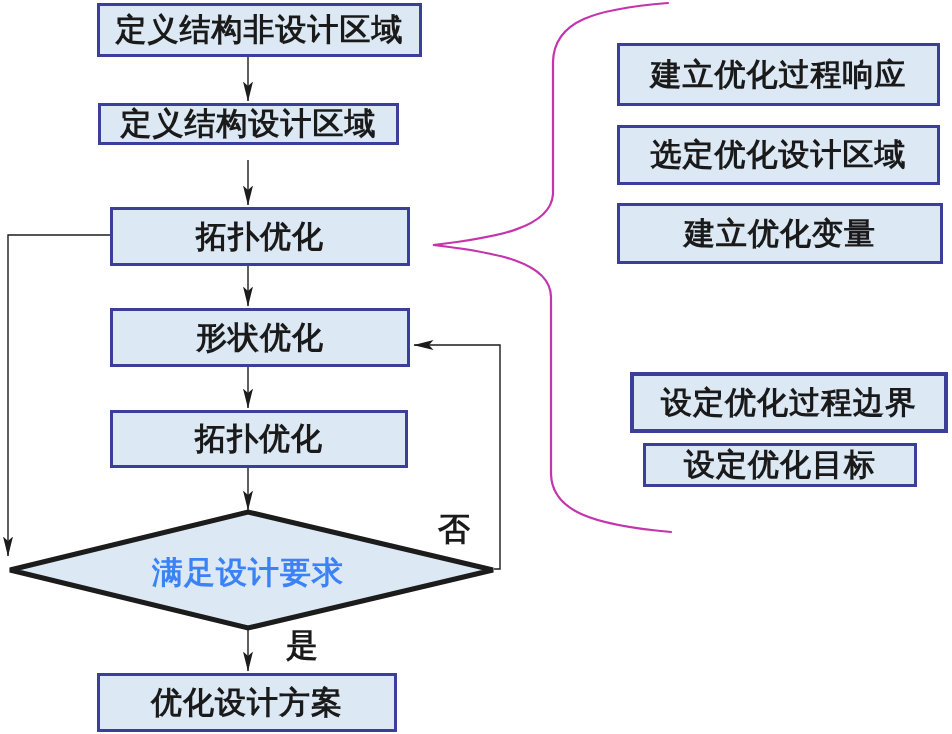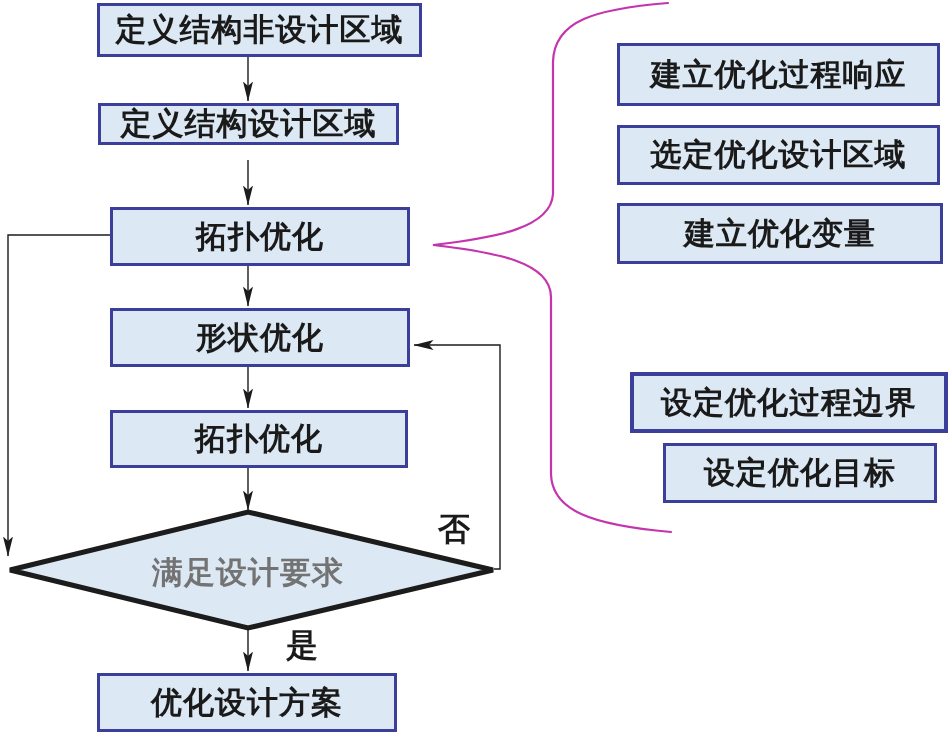"设定优化目标" div.node { height: 60px -> 44px; margin-left: 20px -> none }
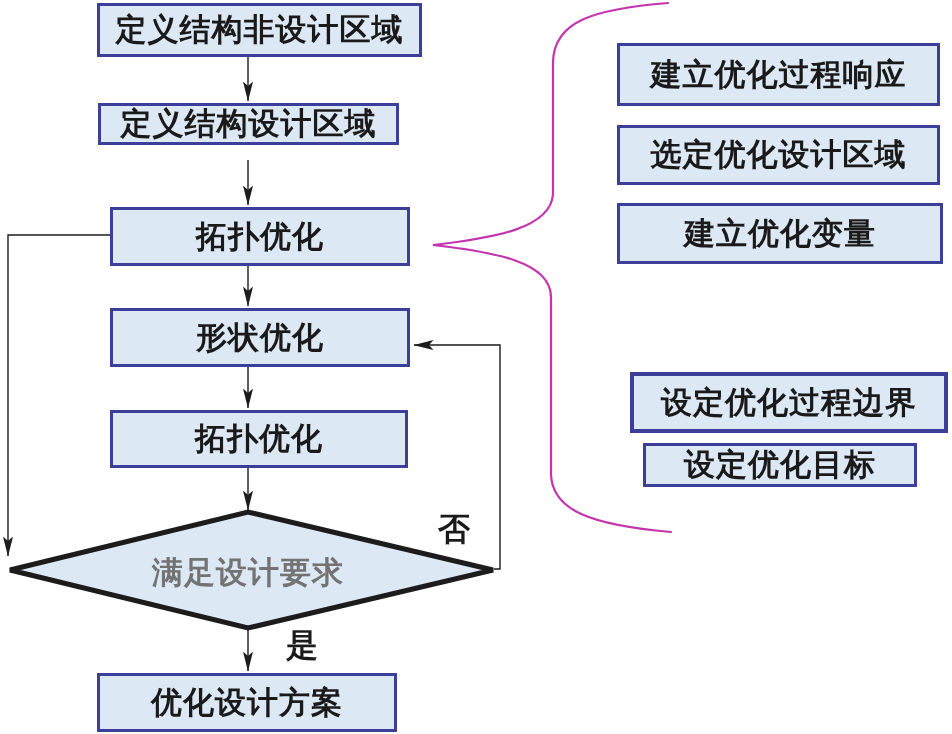"满足设计要求" .diamond-label { color: #737373 -> #3b82f6 }
